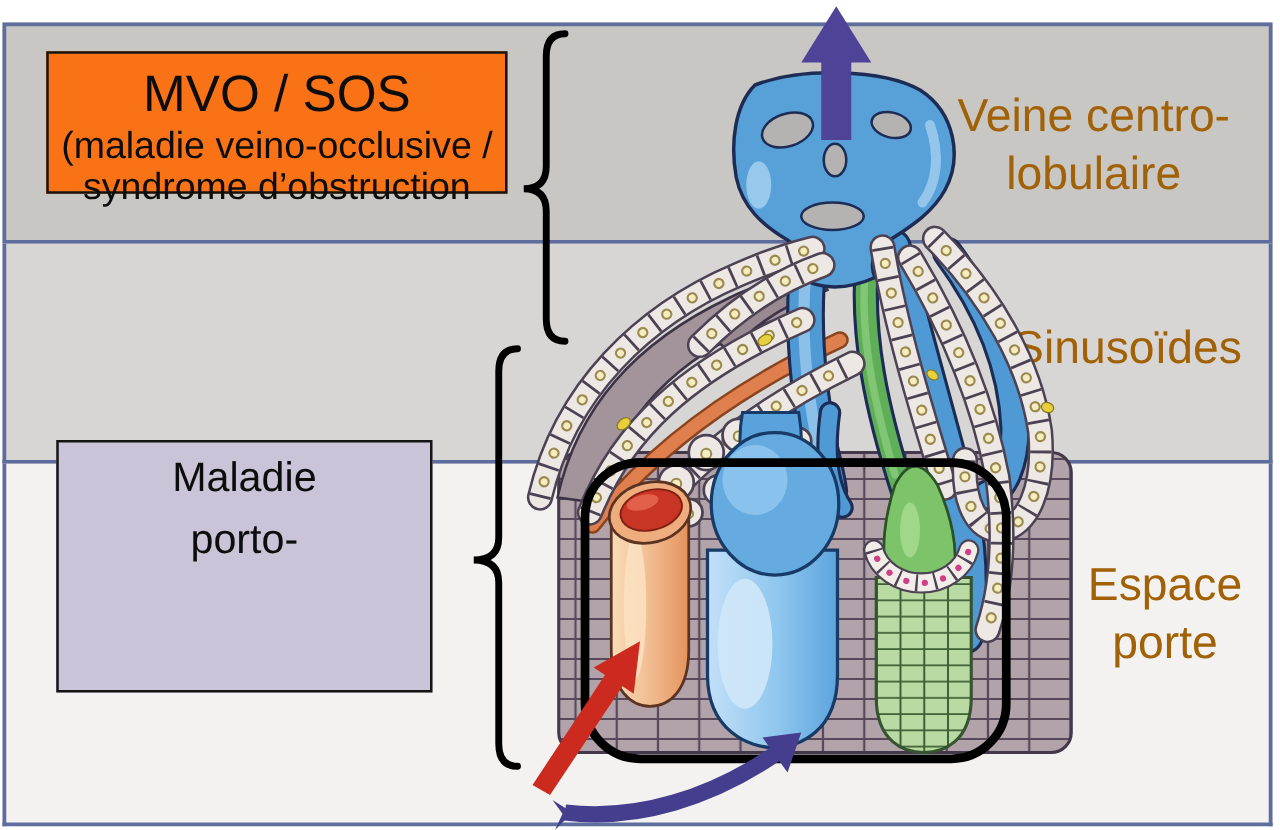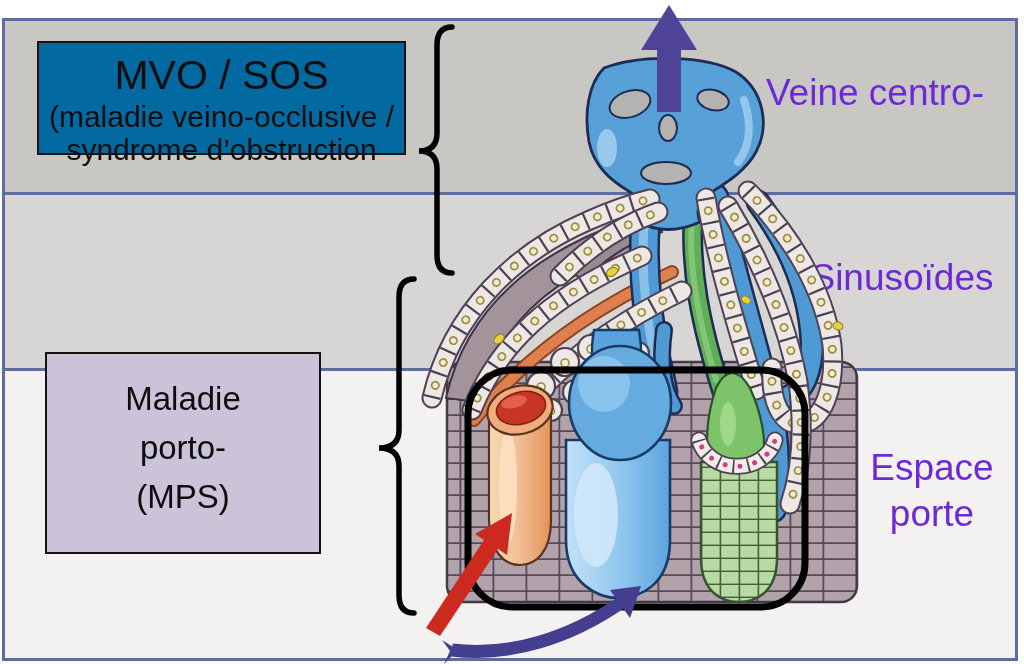"MVO / SOS" .mvo-box { background: #0369a1 -> #f97316 }
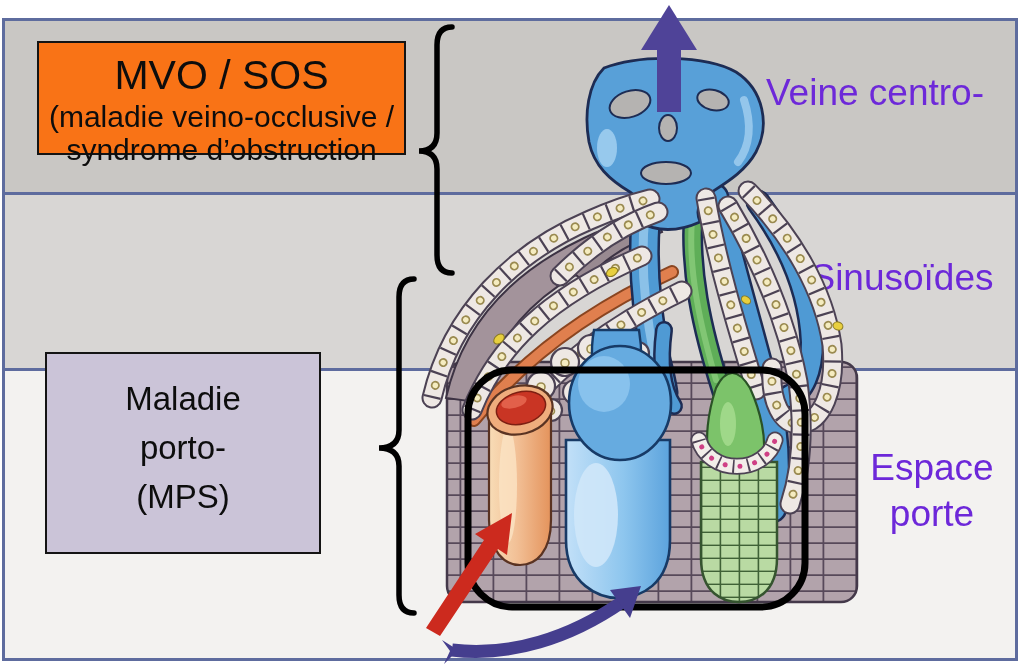"Veine centro-" .zl { color: #6d28d9 -> #a16207 }
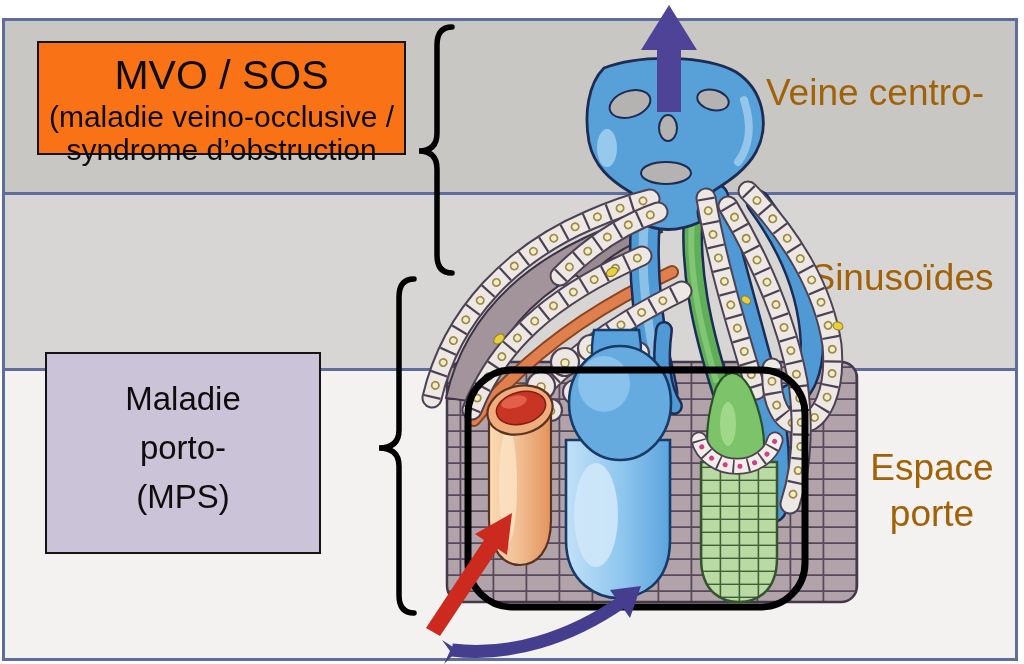"lobulaire" div { html: none -> <div>lobulaire</div> }
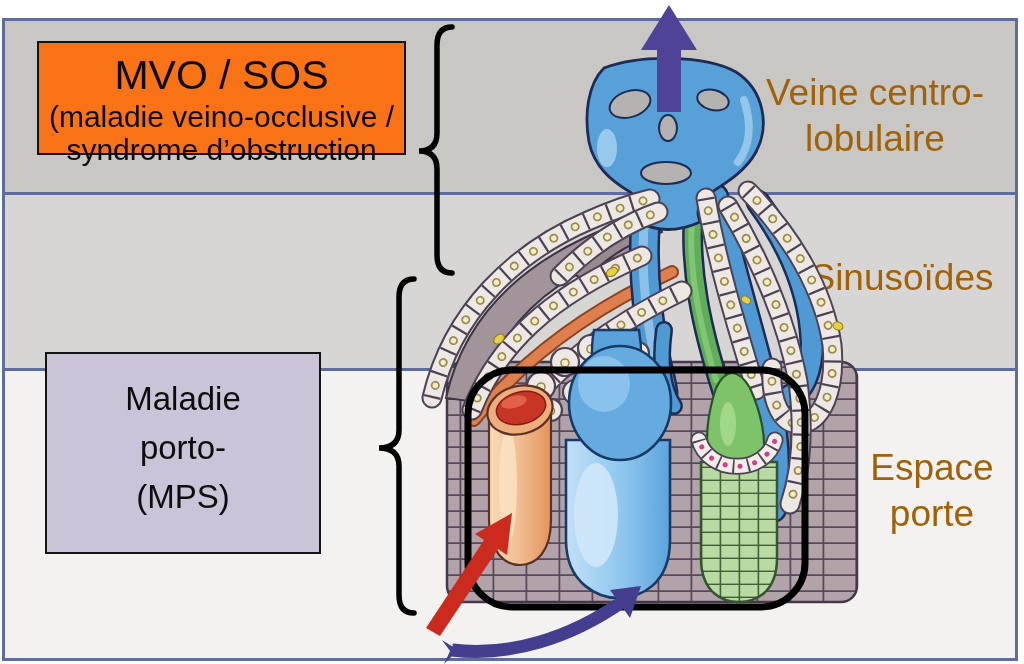"Maladie" .mps-box { padding-top: 20px -> 3px; width: 276px -> 301px }
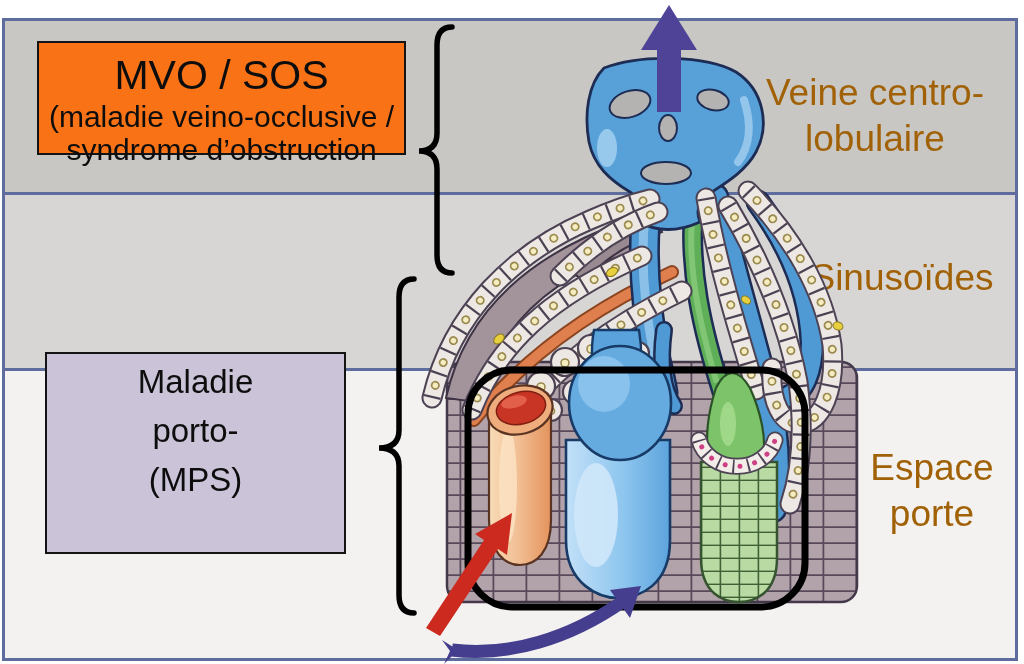"(MPS)" div.mps-line { html: <div>(MPS)</div> -> none }
